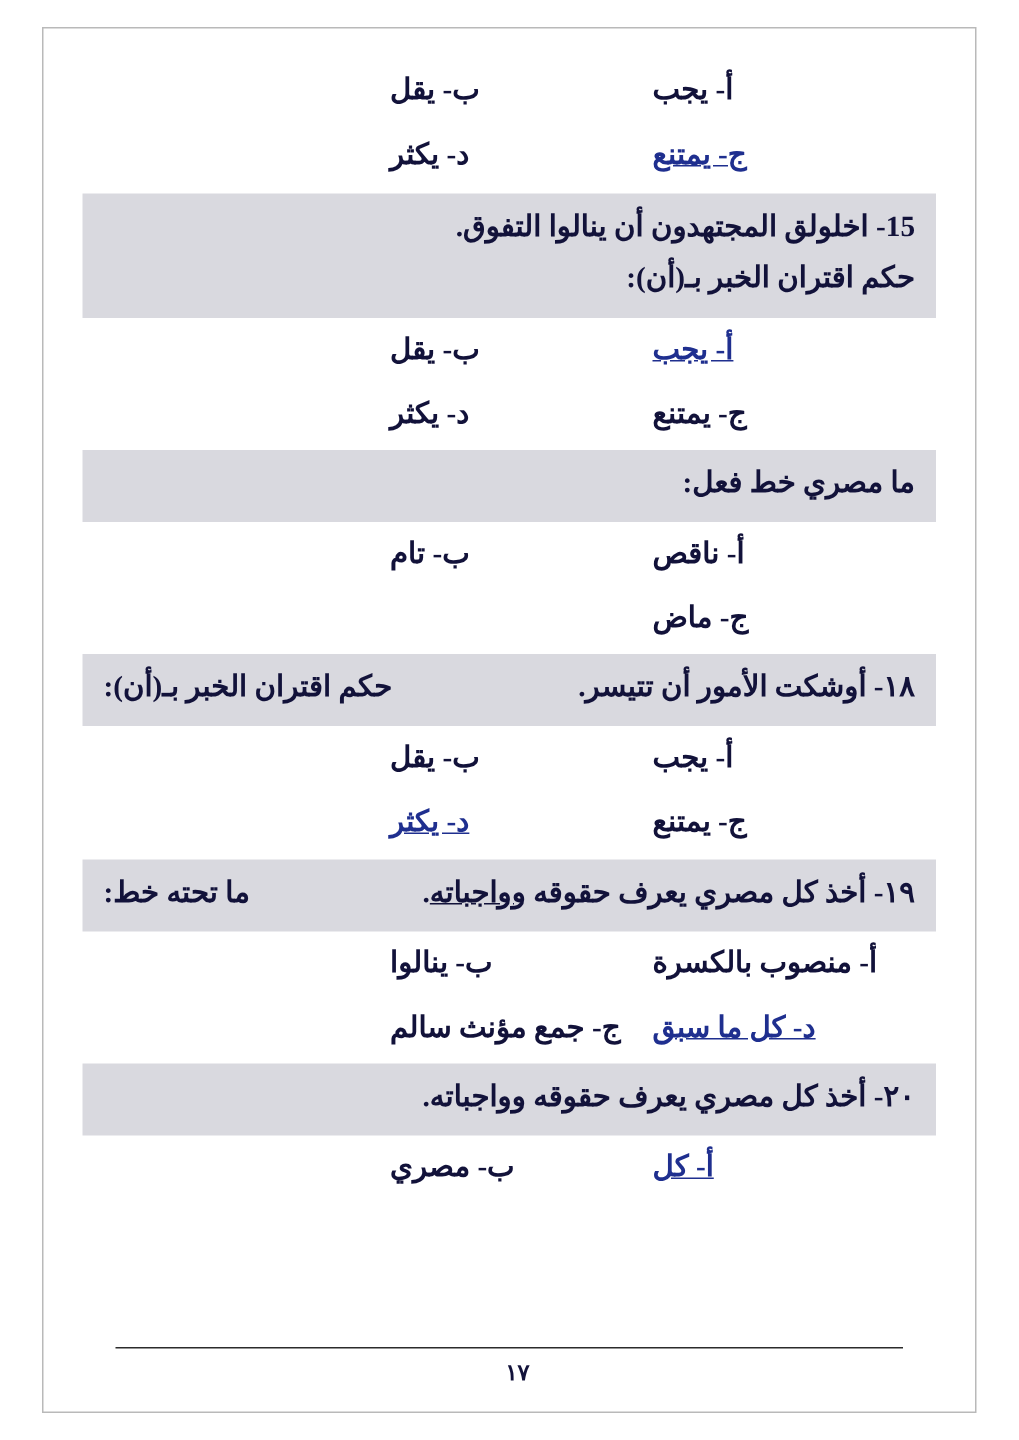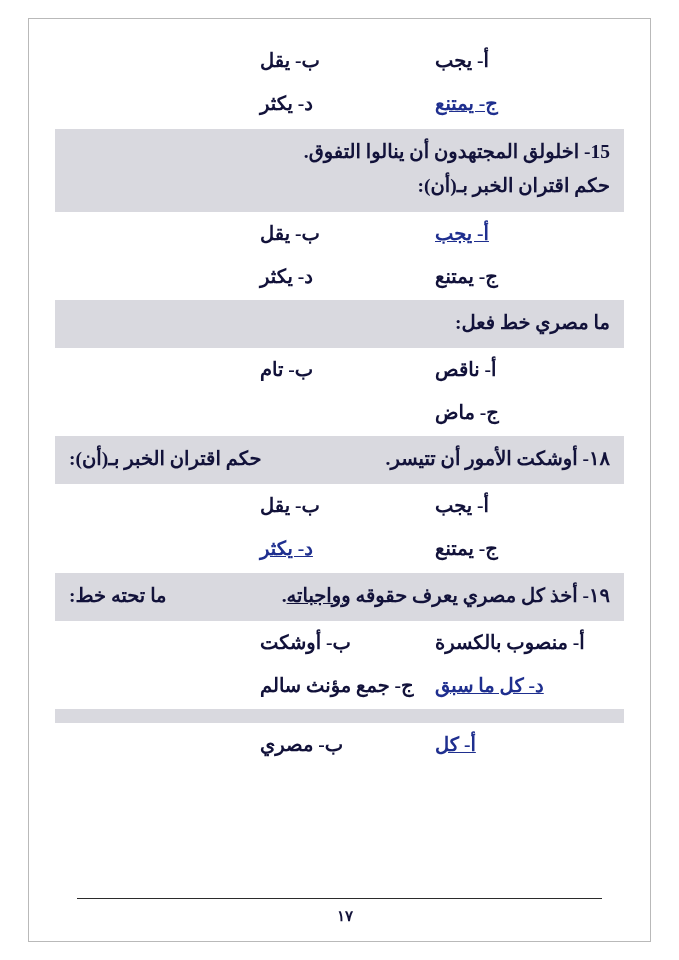"ب- أوشكت" div.opt { text: أوشكت -> ينالوا }
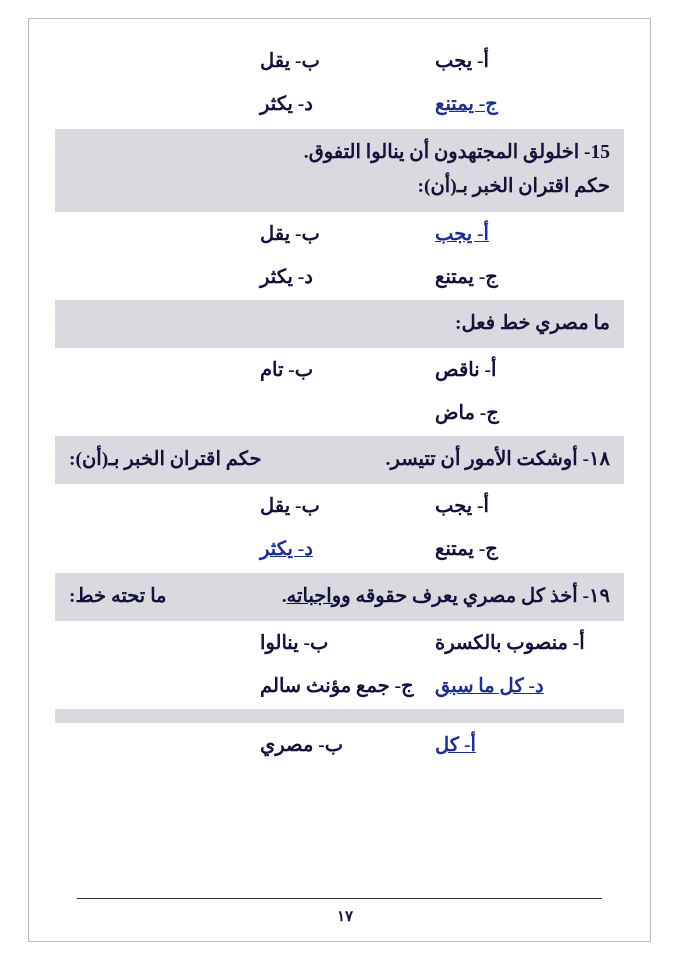"٢٠- أخذ كل مصري يعرف" div.stem-line { html: none -> <div>٢٠- أخذ كل مصري يعرف حقوقه وواجباته.</div> }
